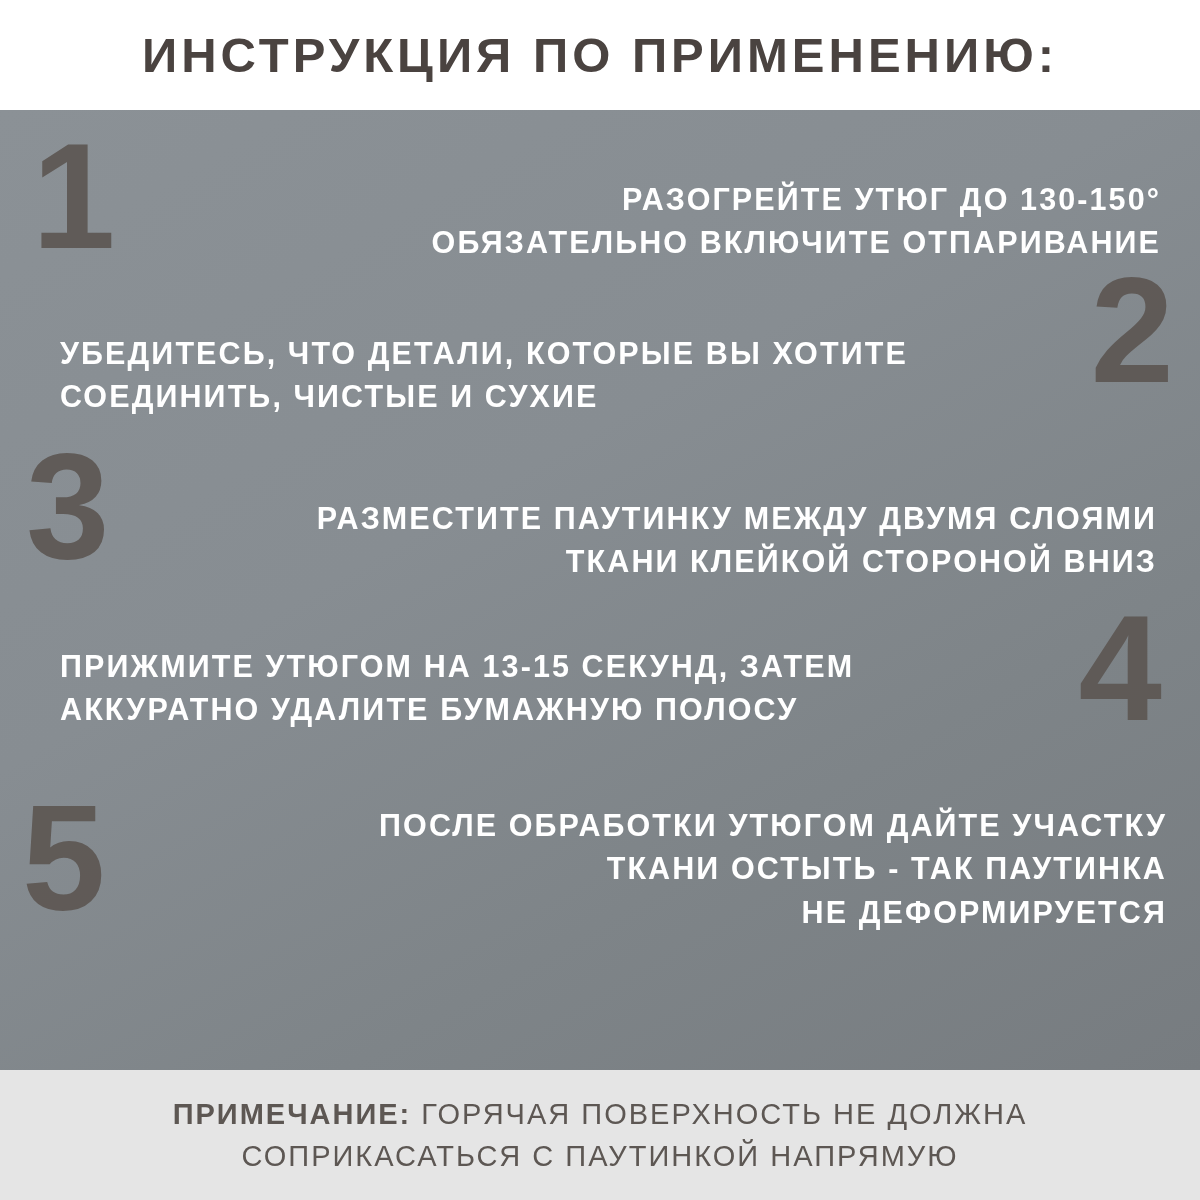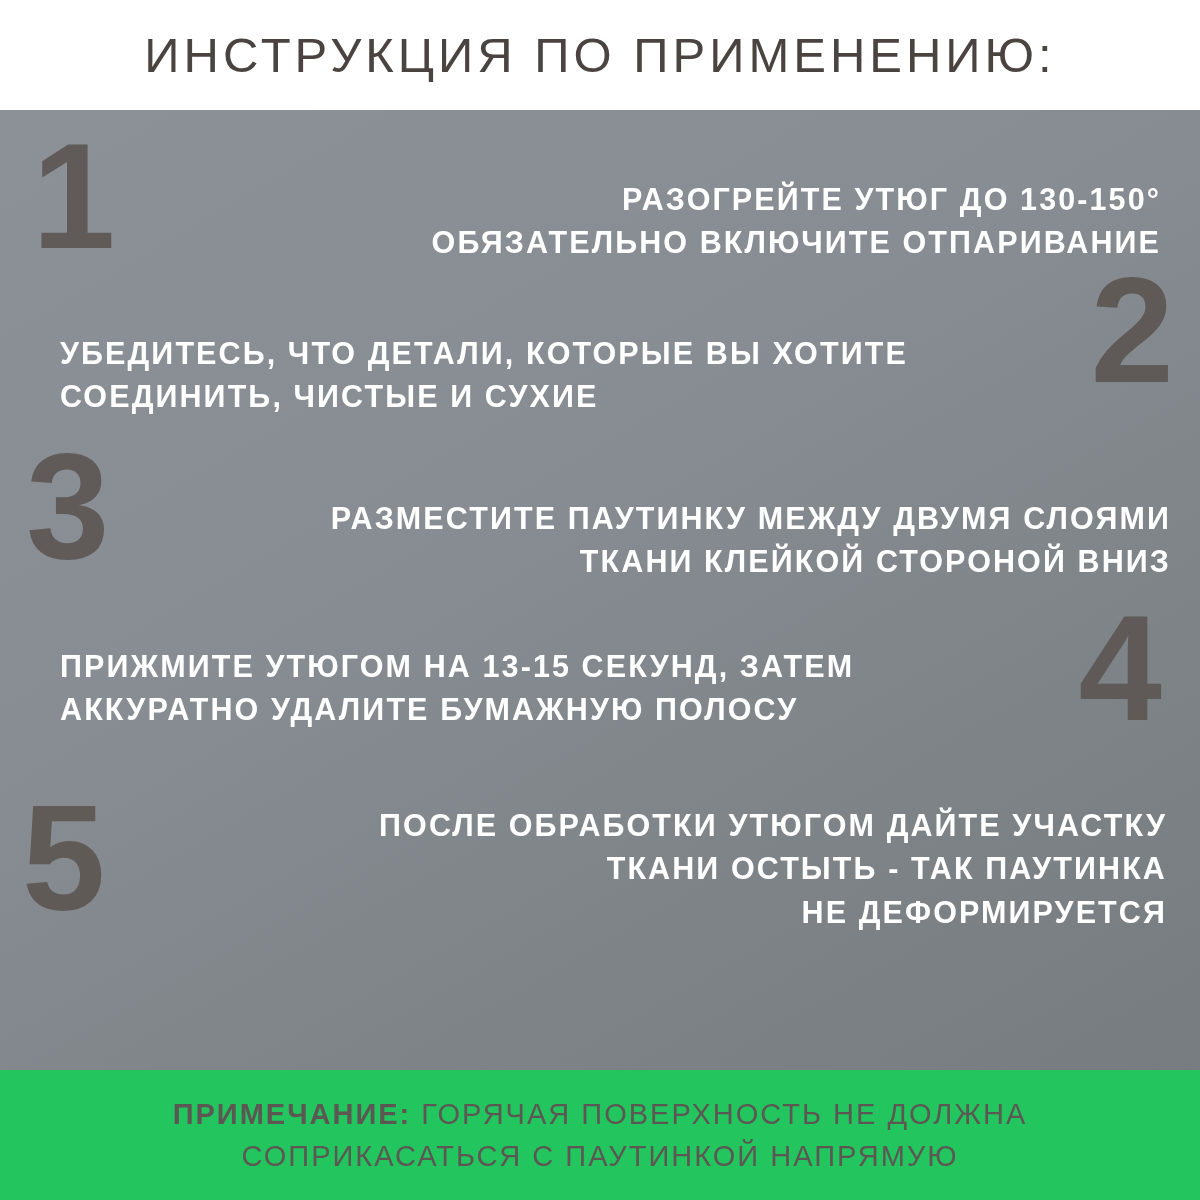"ИНСТРУКЦИЯ ПО ПРИМЕНЕНИЮ:" .header-title { font-weight: normal -> bold }
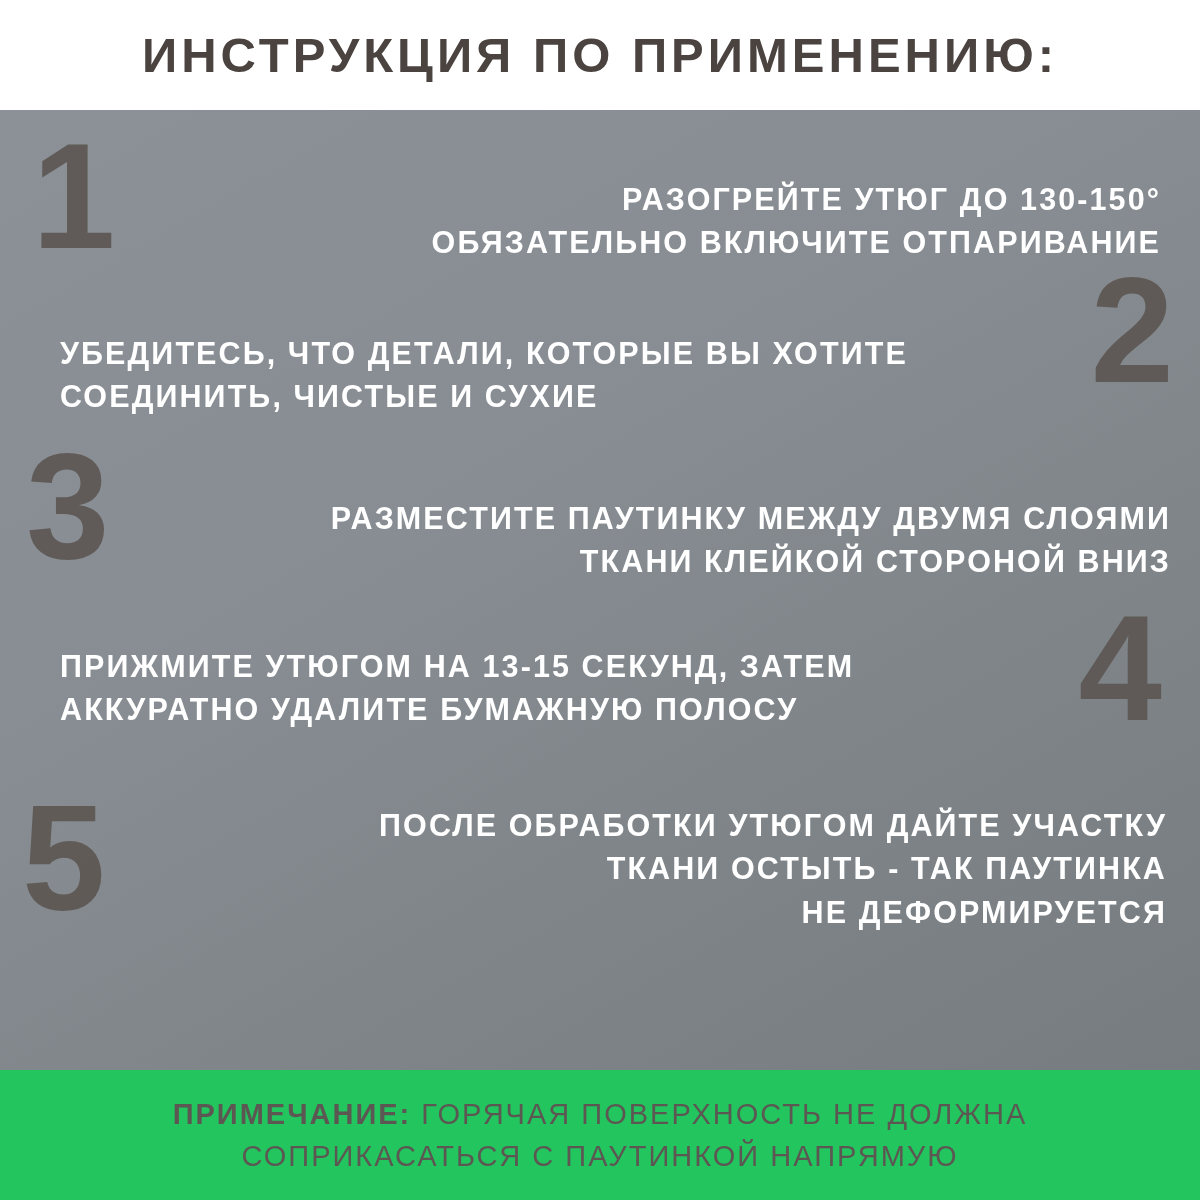"РАЗМЕСТИТЕ ПАУТИНКУ МЕЖДУ ДВУМЯ СЛОЯМИ" #step3 .step-text { left: 86px -> 72px }
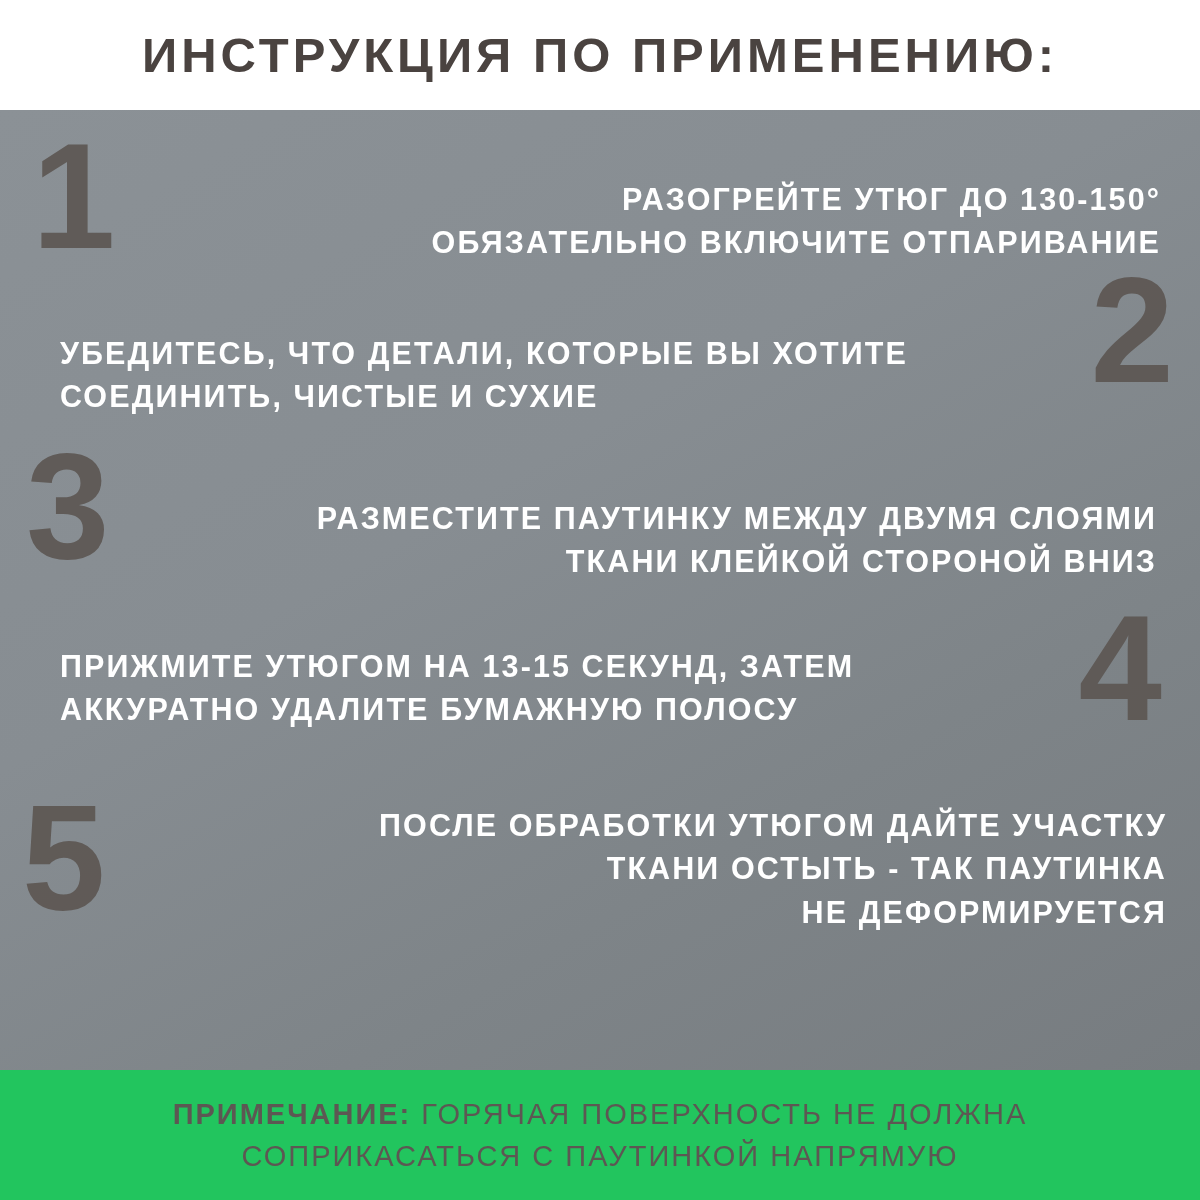"ПРИМЕЧАНИЕ: ГОРЯЧАЯ ПОВЕРХНОСТЬ НЕ" .footer { background: #22c55e -> #e5e5e5 }
